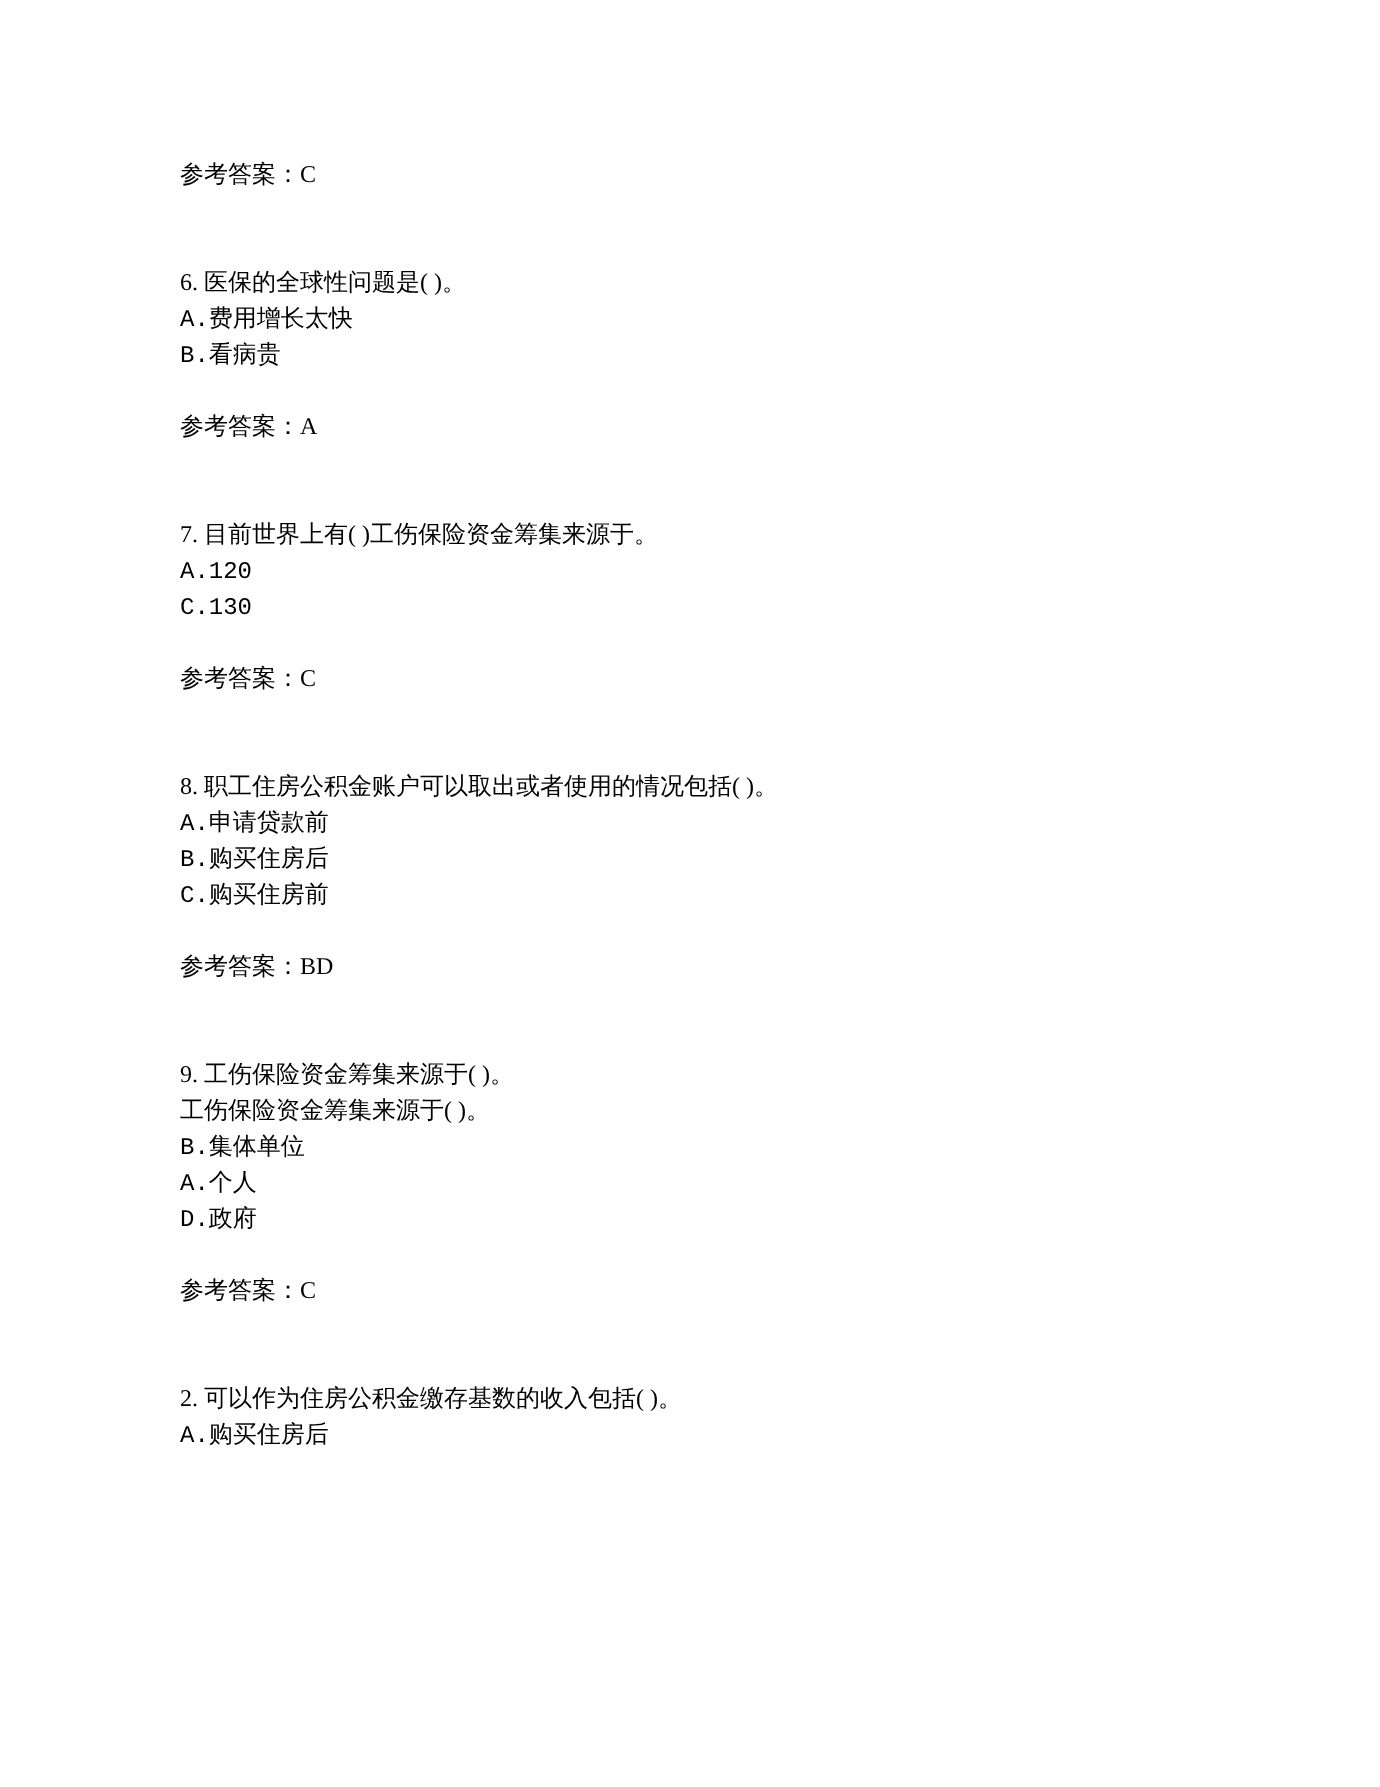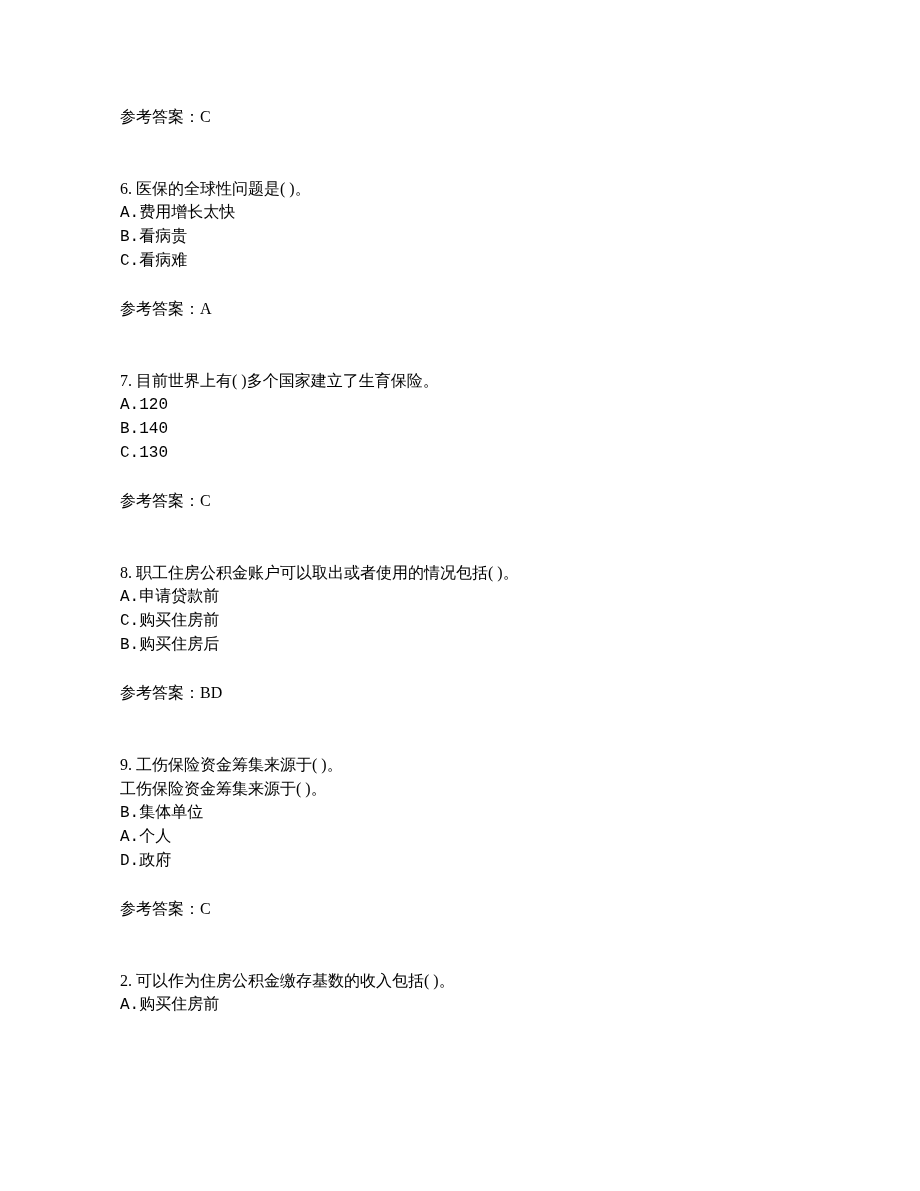"C.看病难" span.option { html: <span>C.看病难</span> -> none }
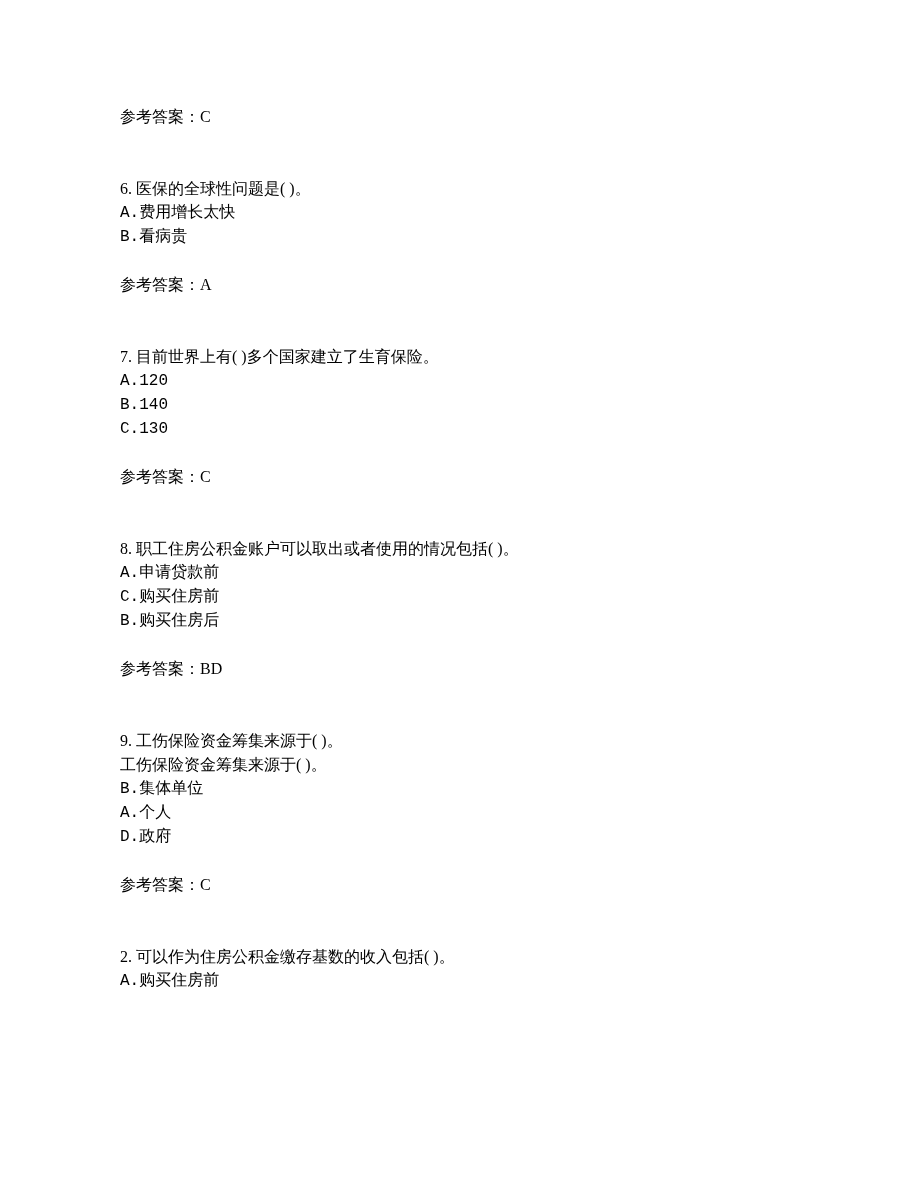"目前世界上有( )多个国家建立了生育保险。" span.q-stem { text: 多个国家建立了生育保险 -> 工伤保险资金筹集来源于 }
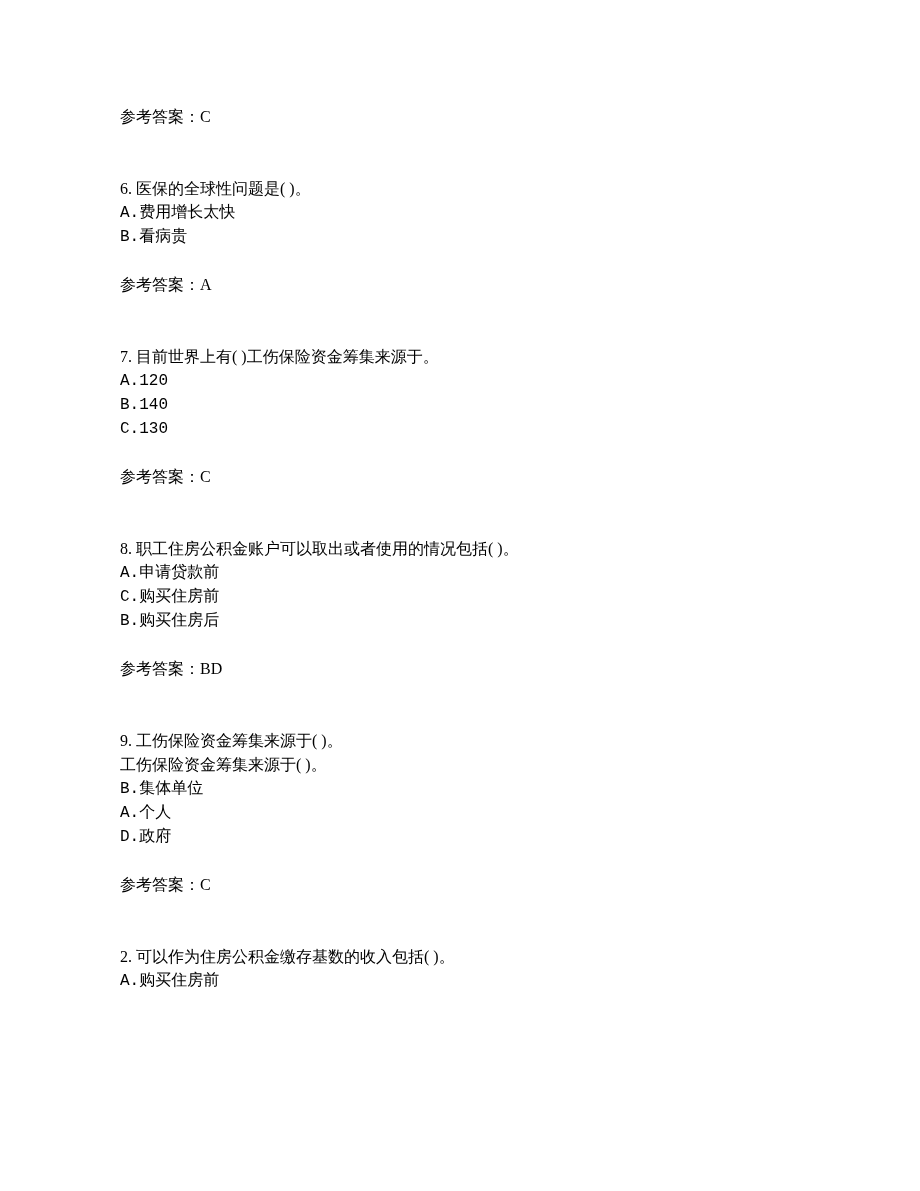"B.140" span.option { html: <span>B.140</span> -> none }
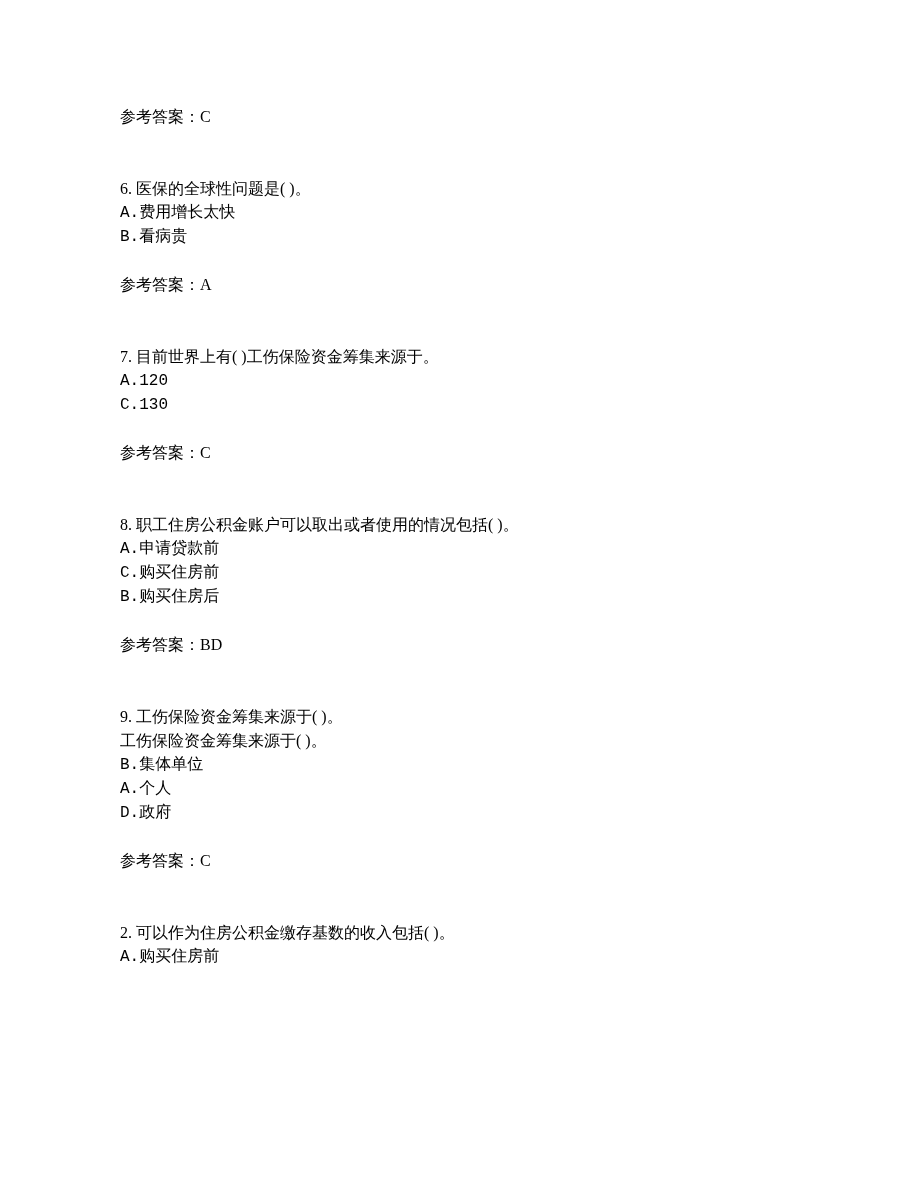"C.购买住房前" span.option { order: before "B.购买住房后" -> after "B.购买住房后" }
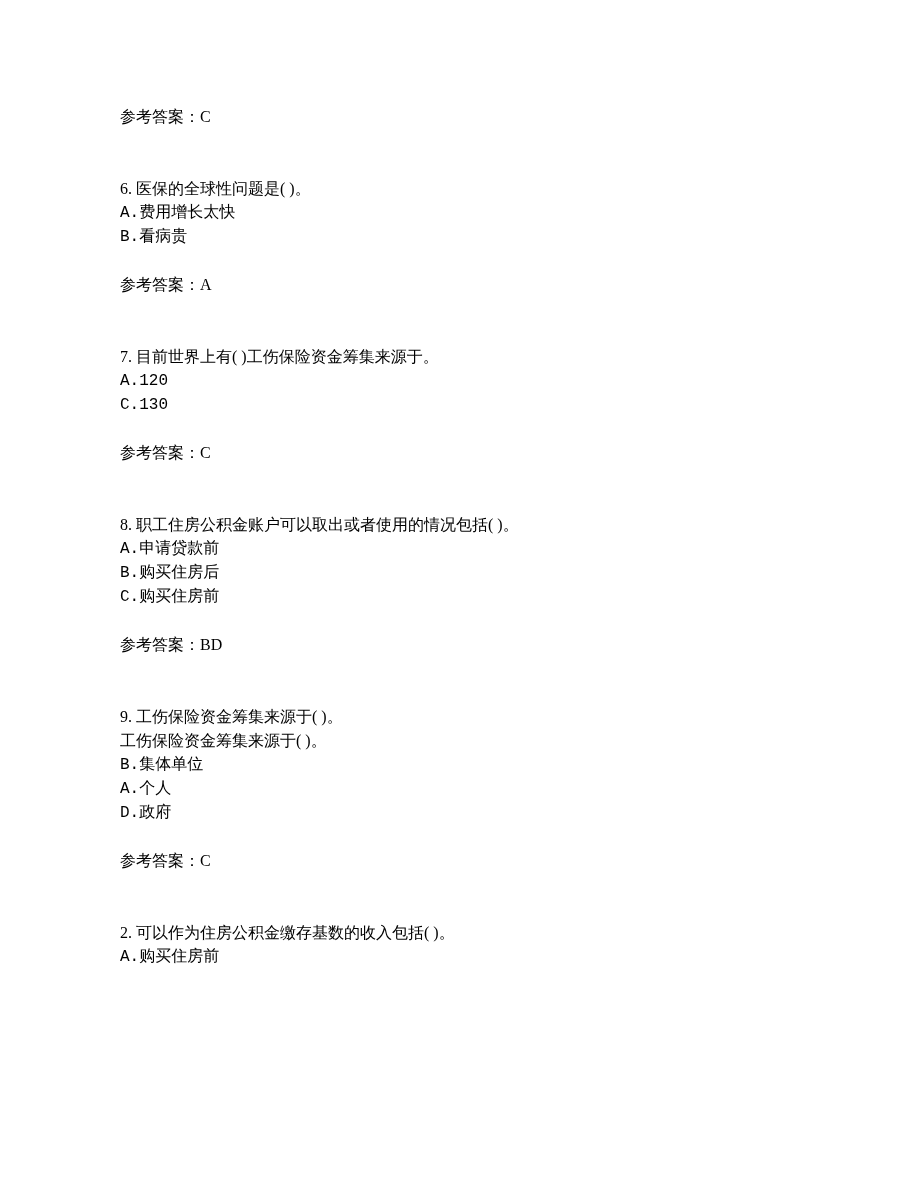"A.购买住房前" span.option { text: 前 -> 后 }
